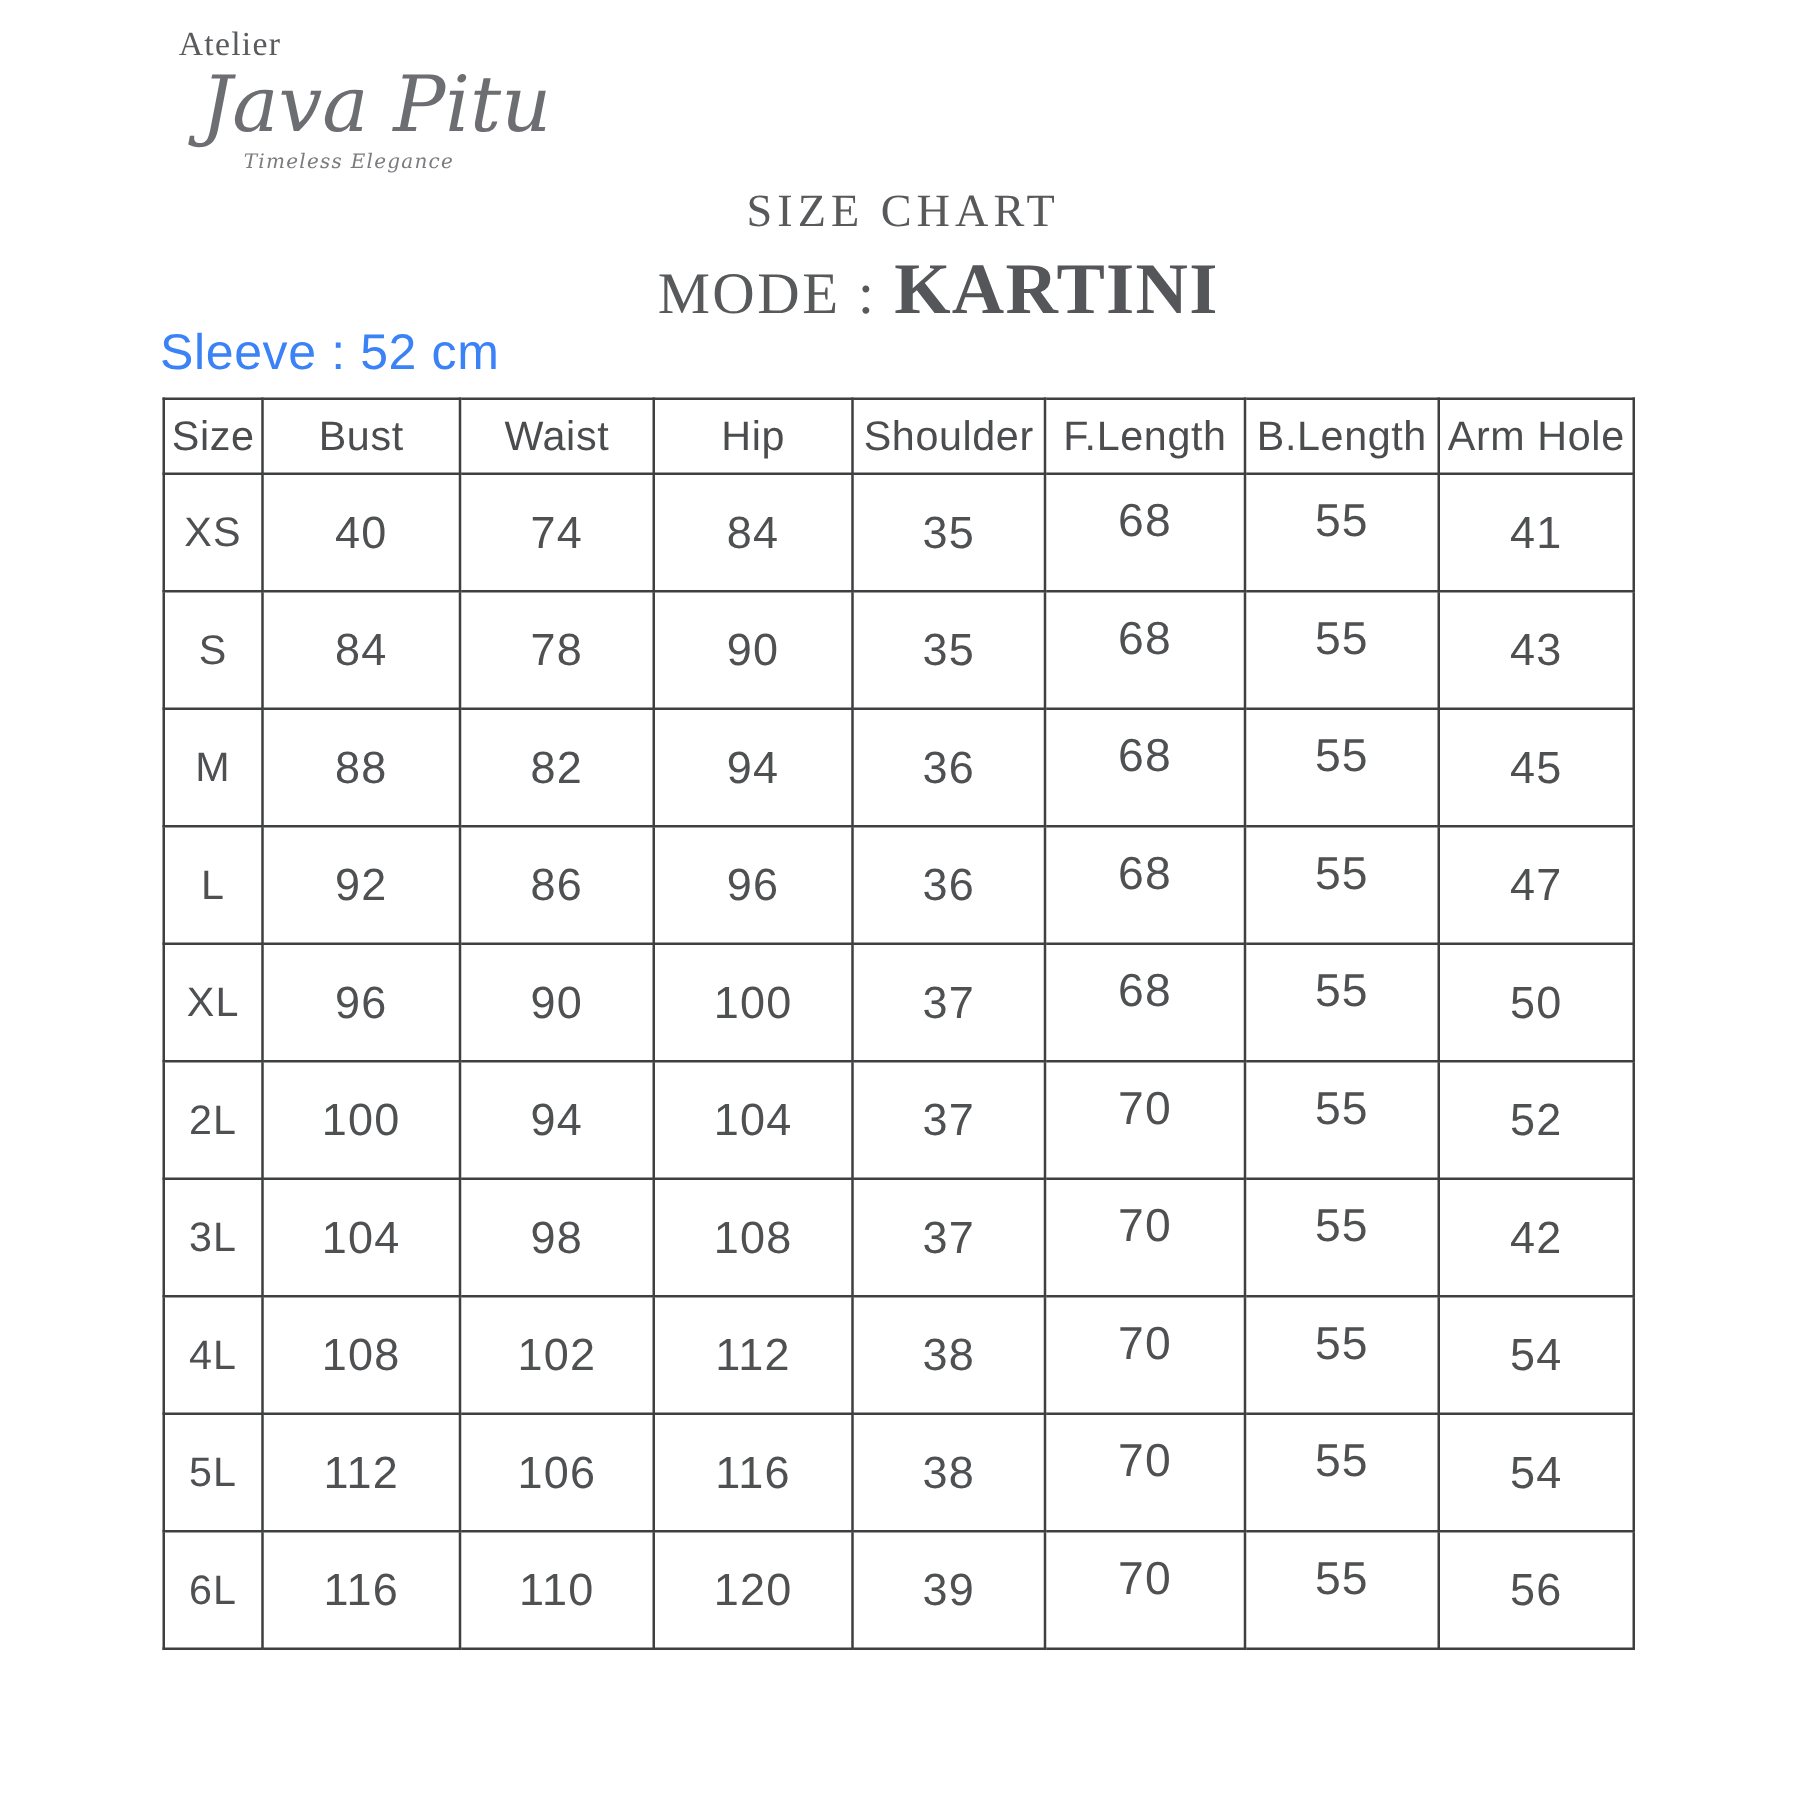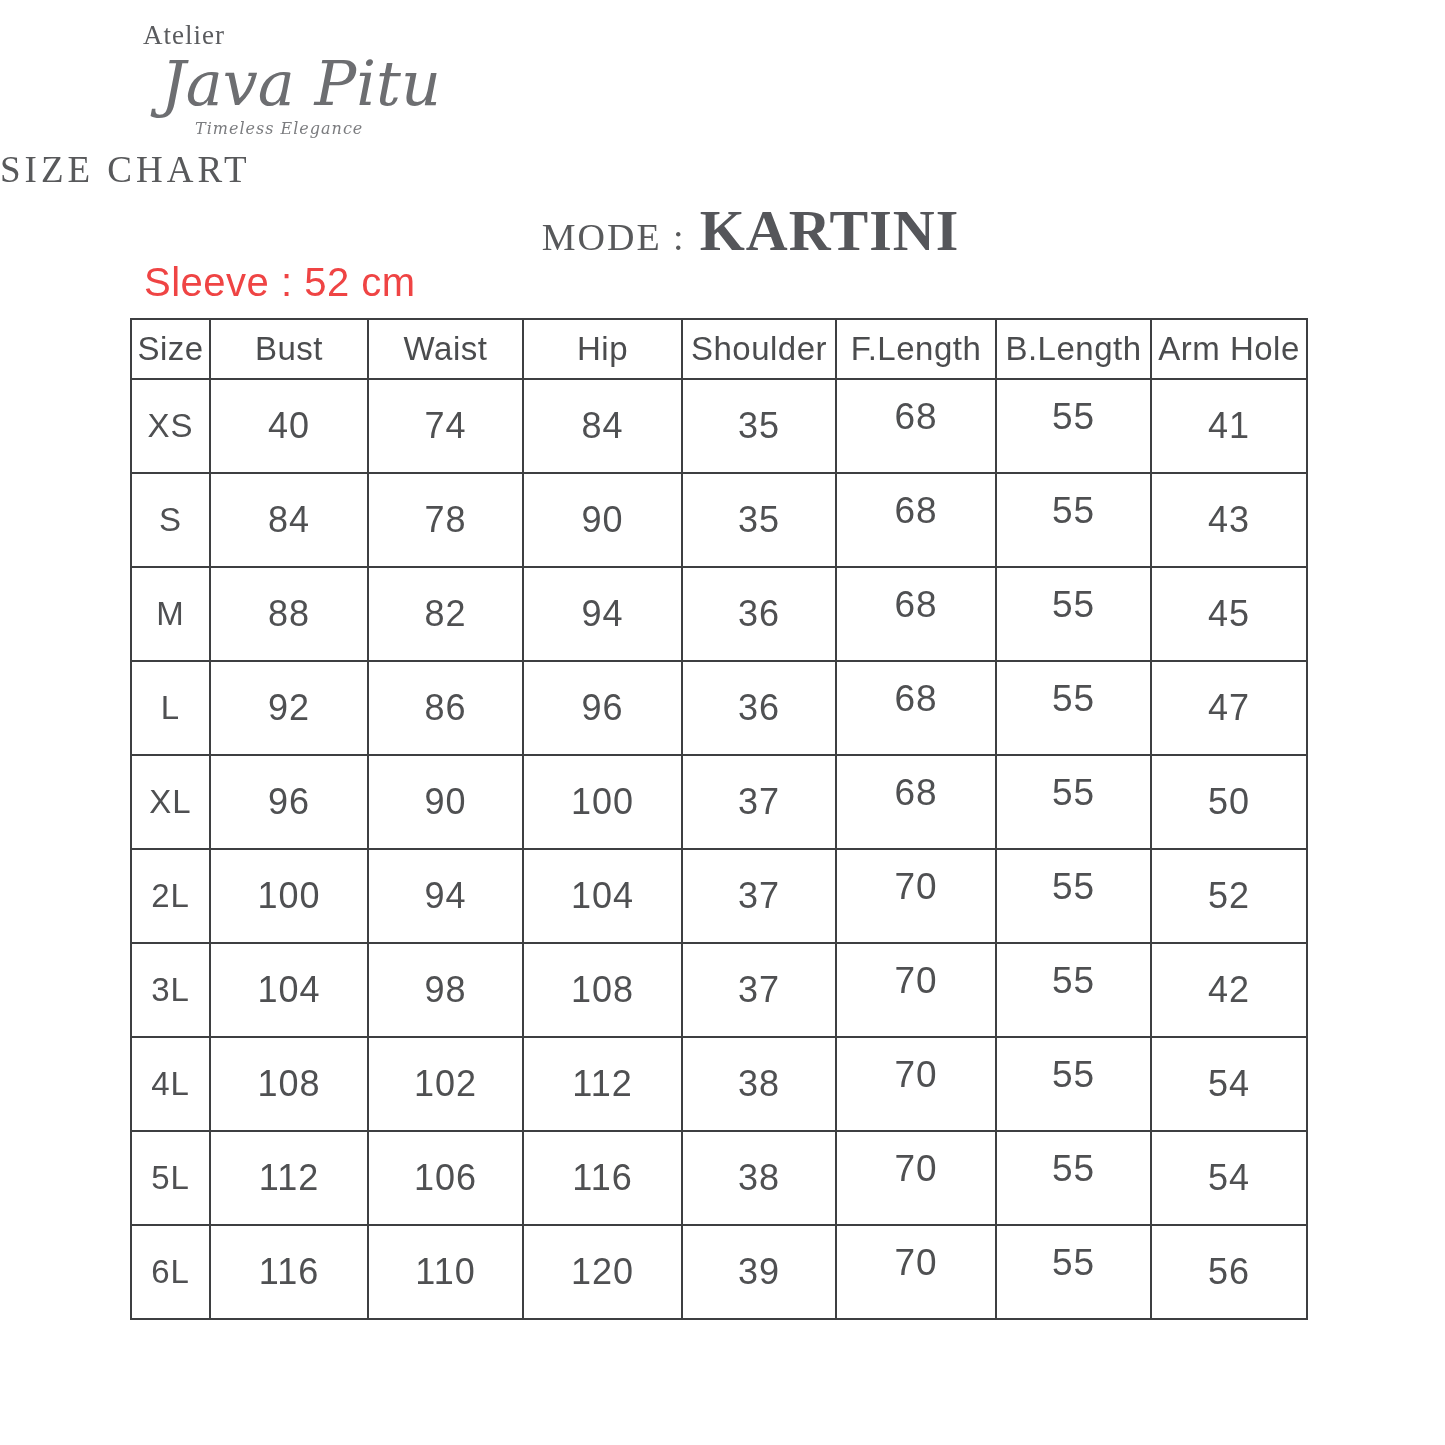"SIZE CHART" .title-block { text-align: none -> center }
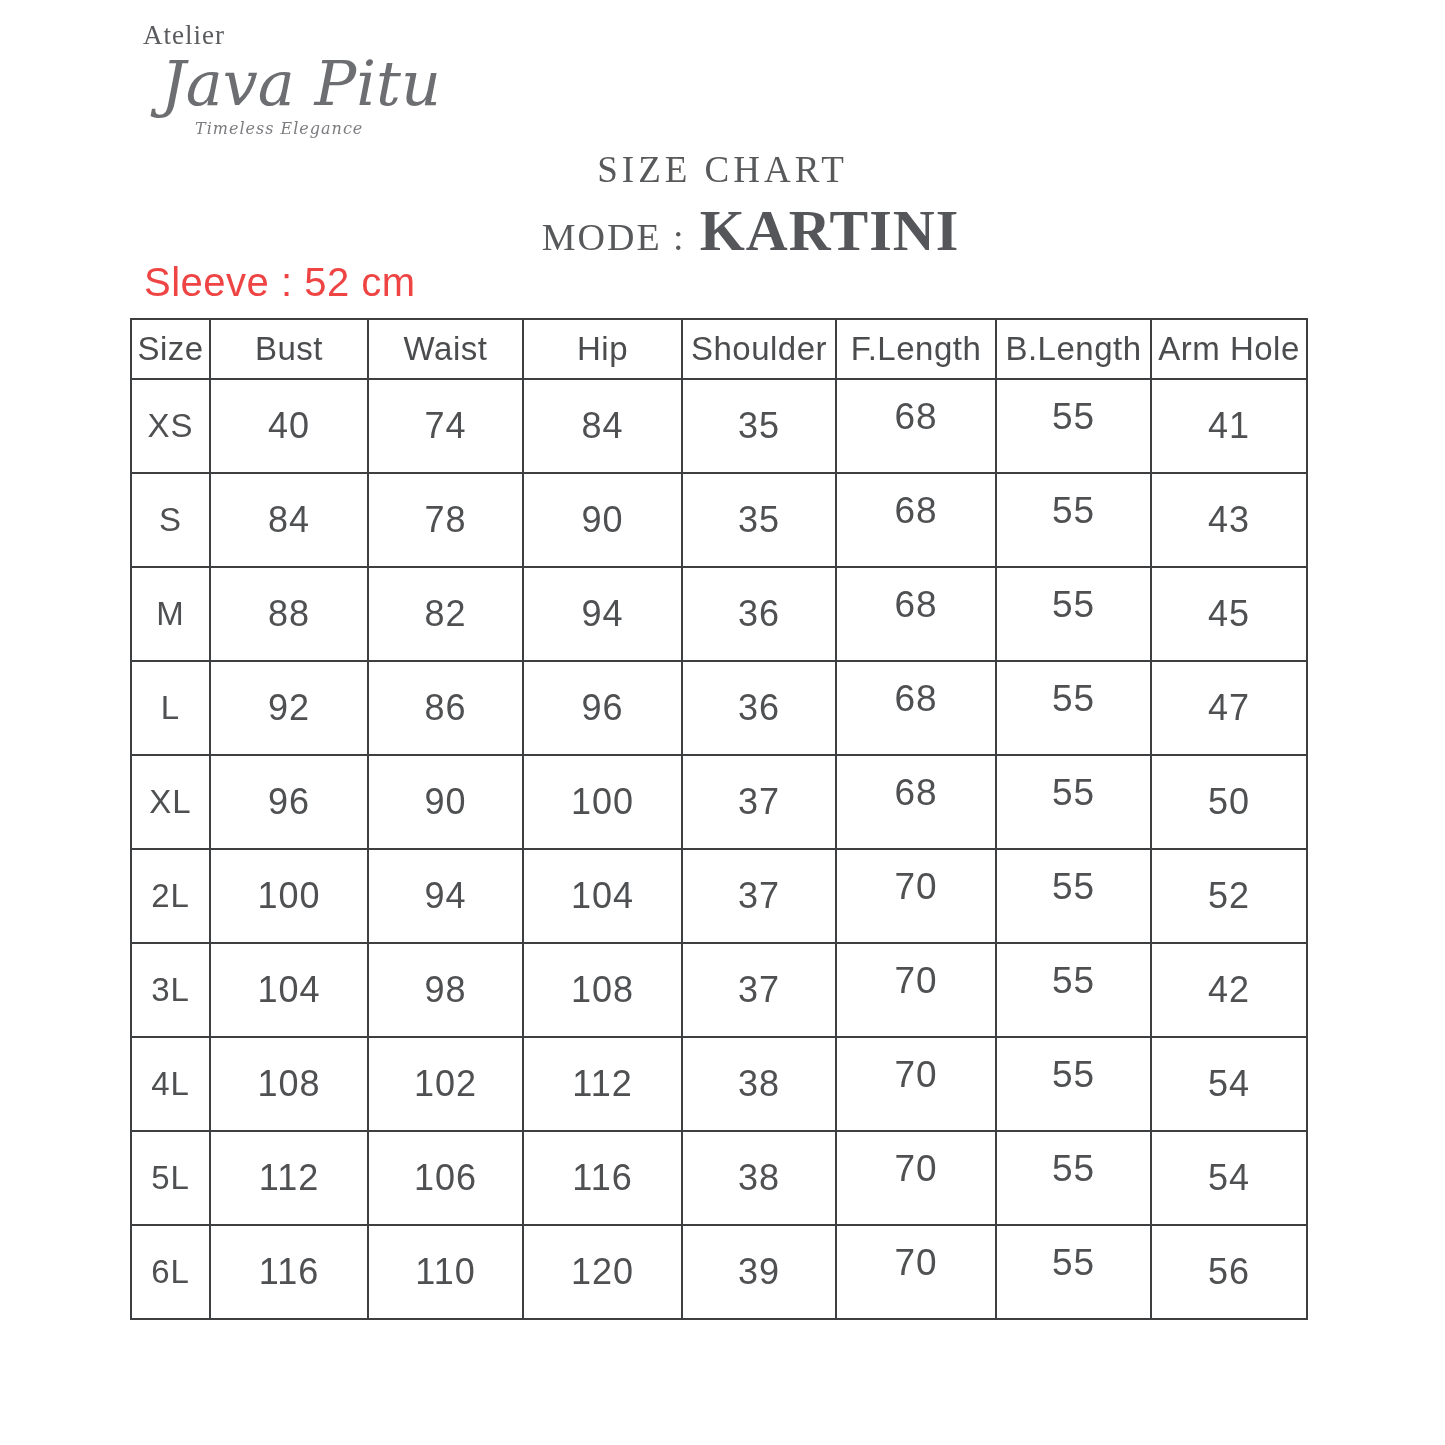"MODE :" .mode-label { font-size: 38px -> 47px }
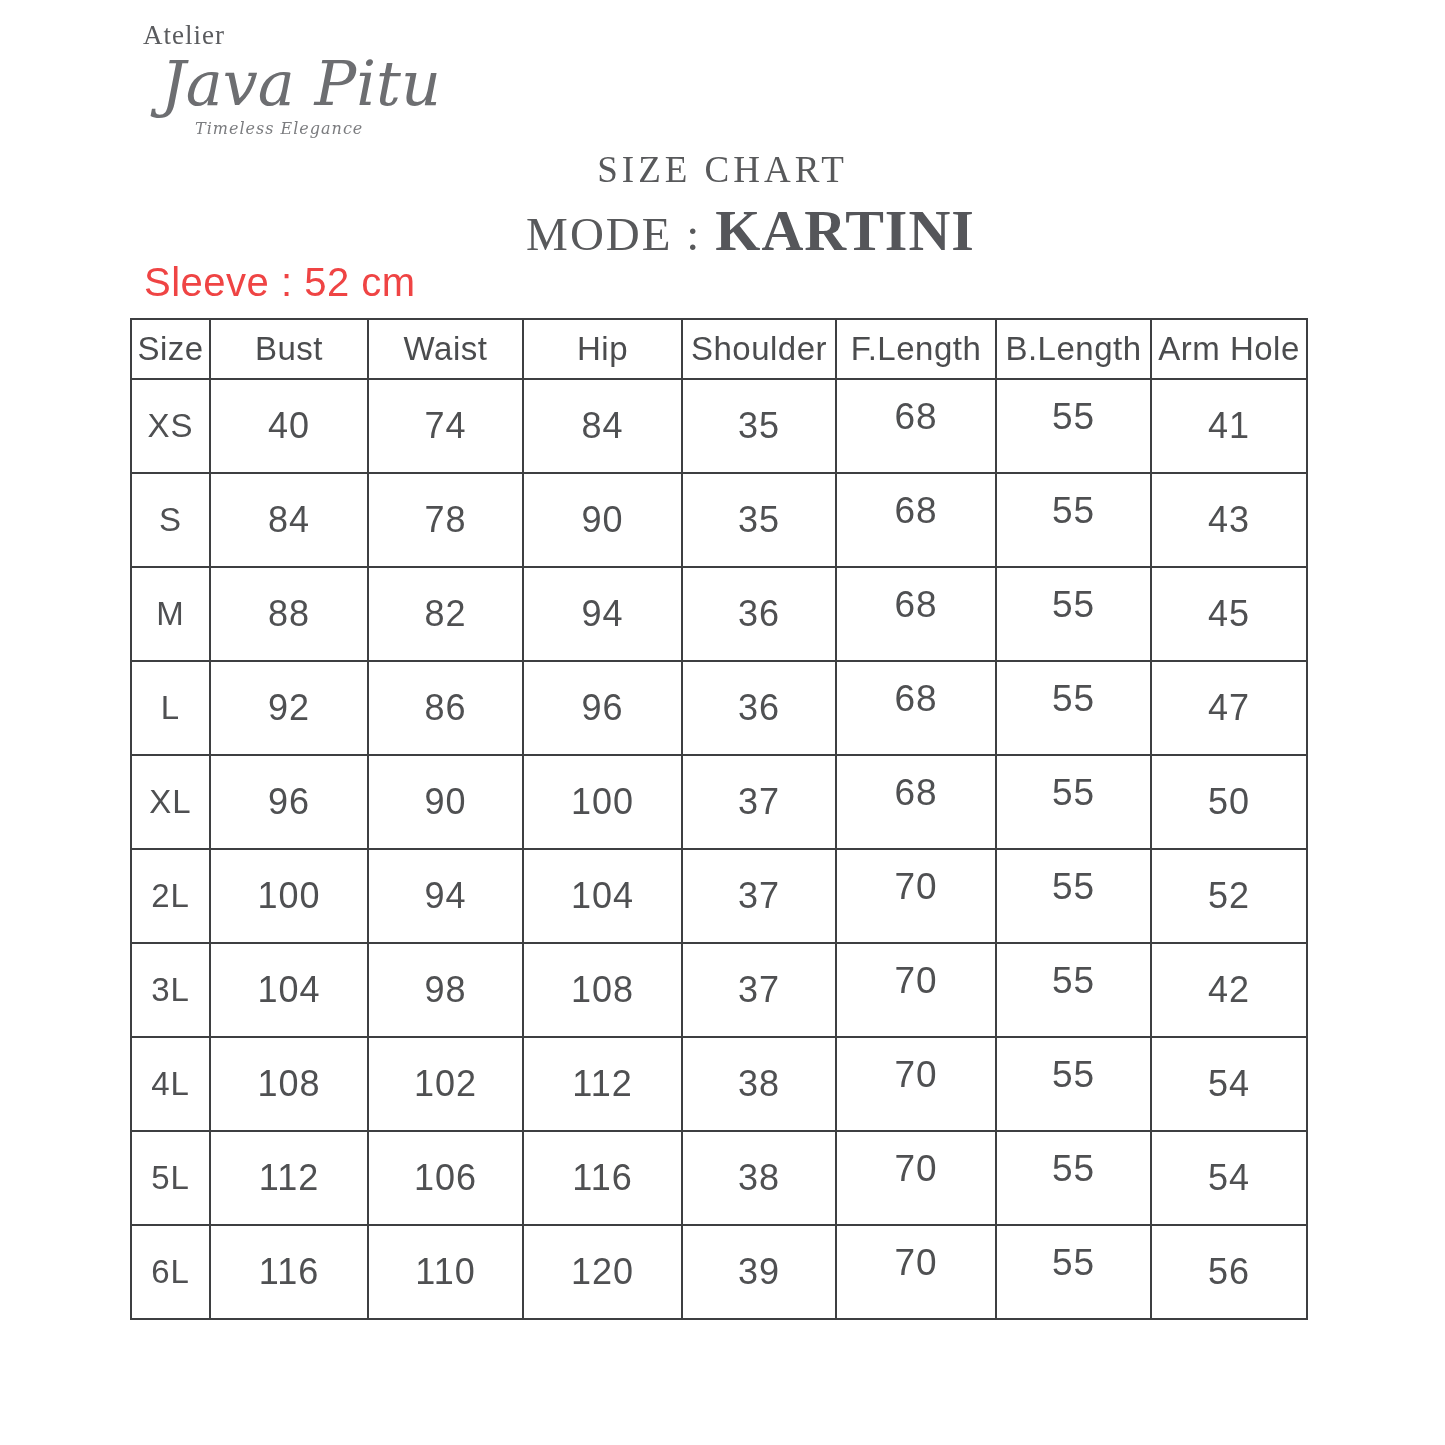"Sleeve : 52 cm" .sleeve-note { color: #ef4444 -> #3b82f6; left: 144px -> 128px }
